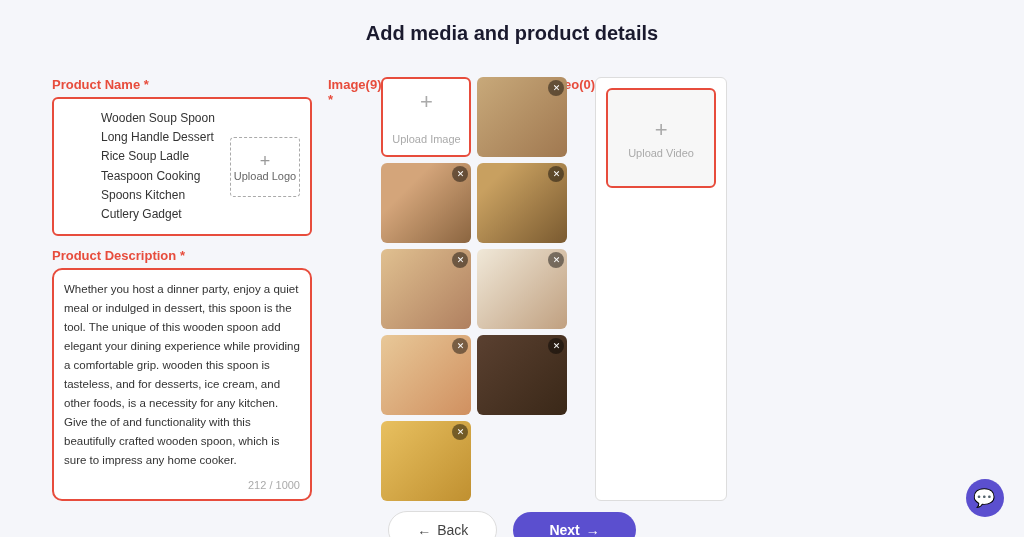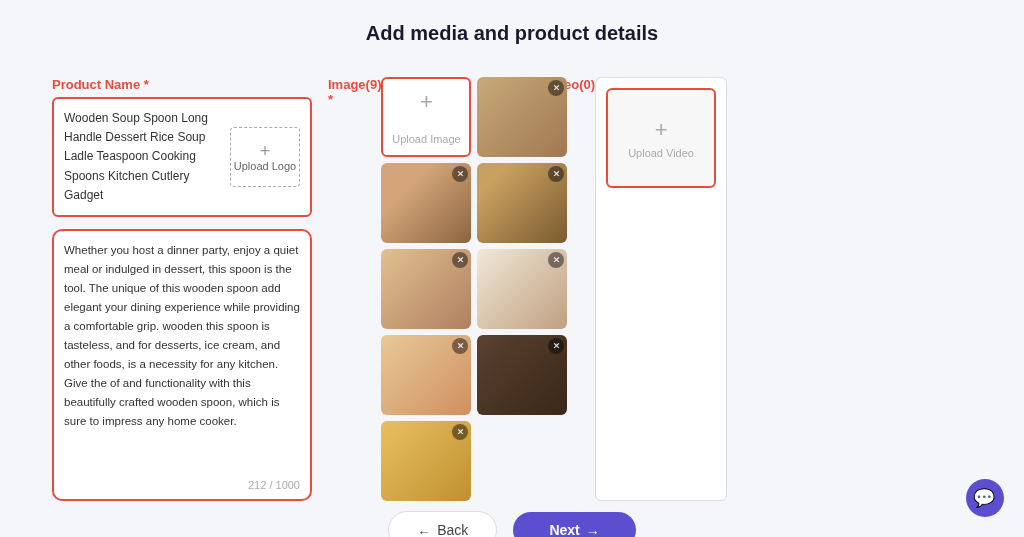"Wooden Soup Spoon Long Handle" .product-name-text { margin-left: none -> 37px }
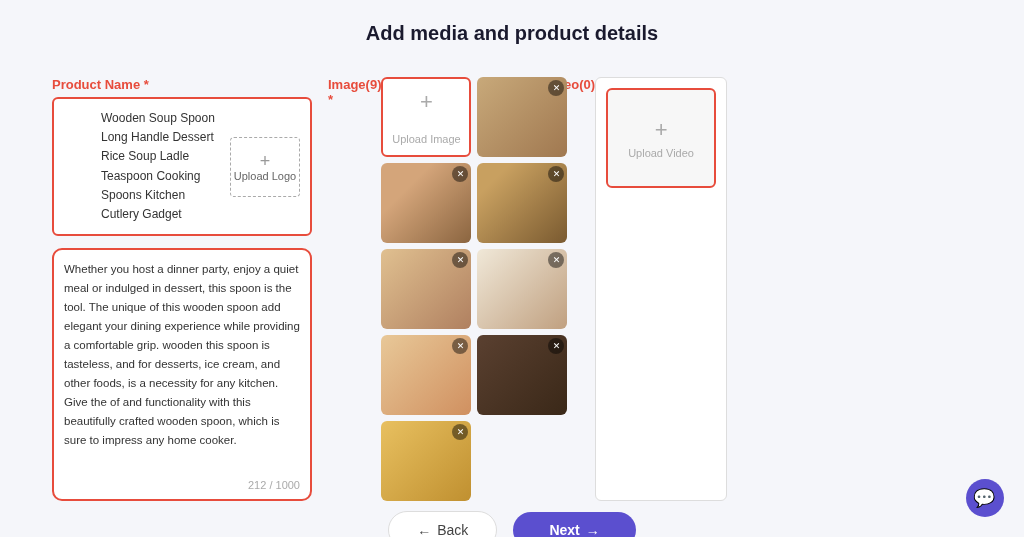"Product Description *" div.field-label { html: none -> <div> <span>Product Description</span> <span>*</span> </div> }
